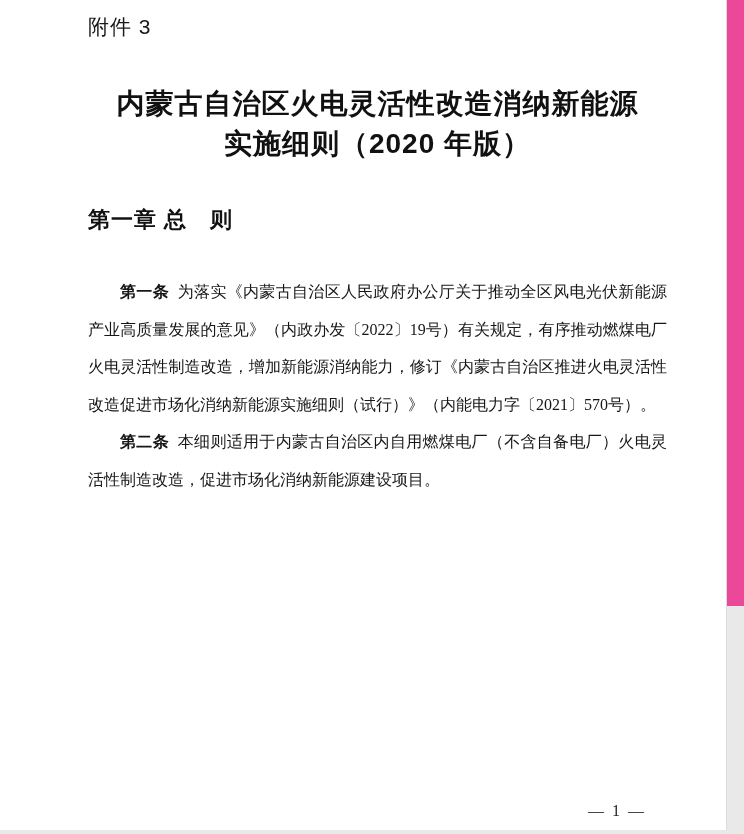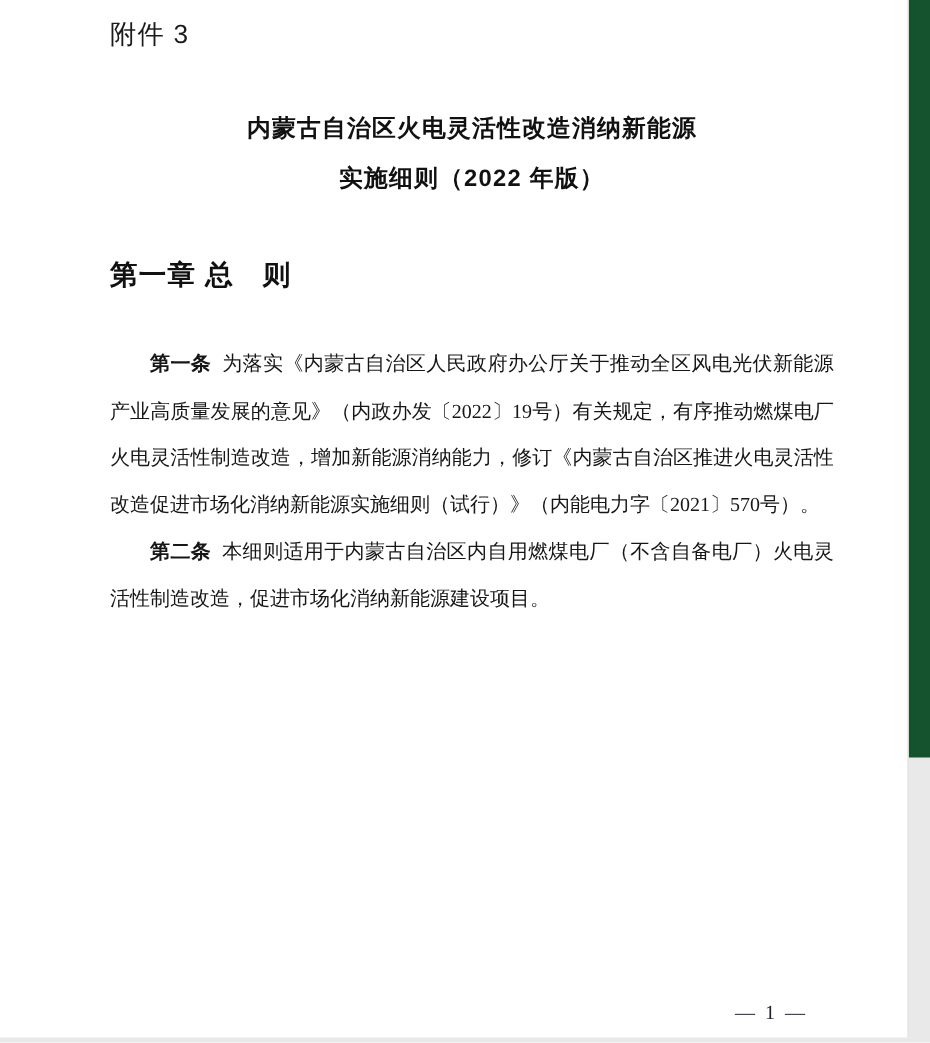"附件 3" .viewer { background: #14532d -> #ec4899 }
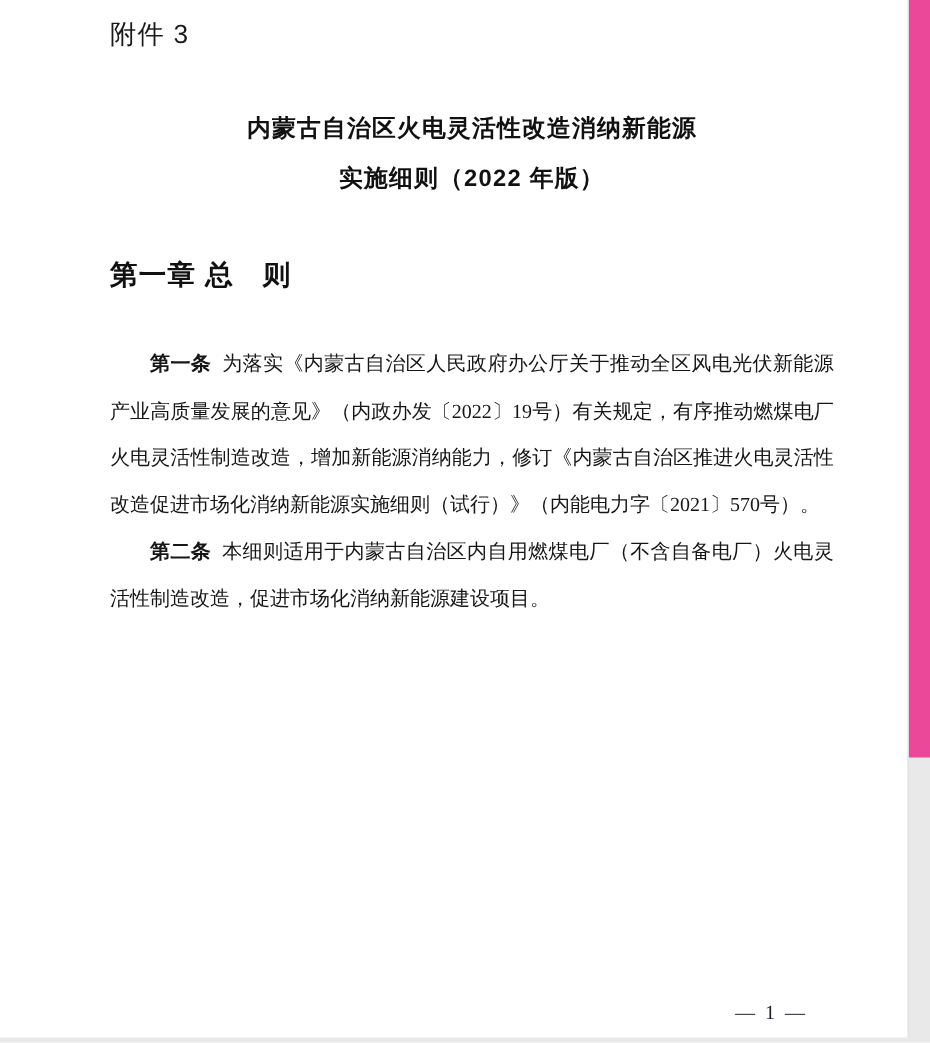"内蒙古自治区火电灵活性改造消纳新能源" .doc-title { font-size: 19px -> 28px }
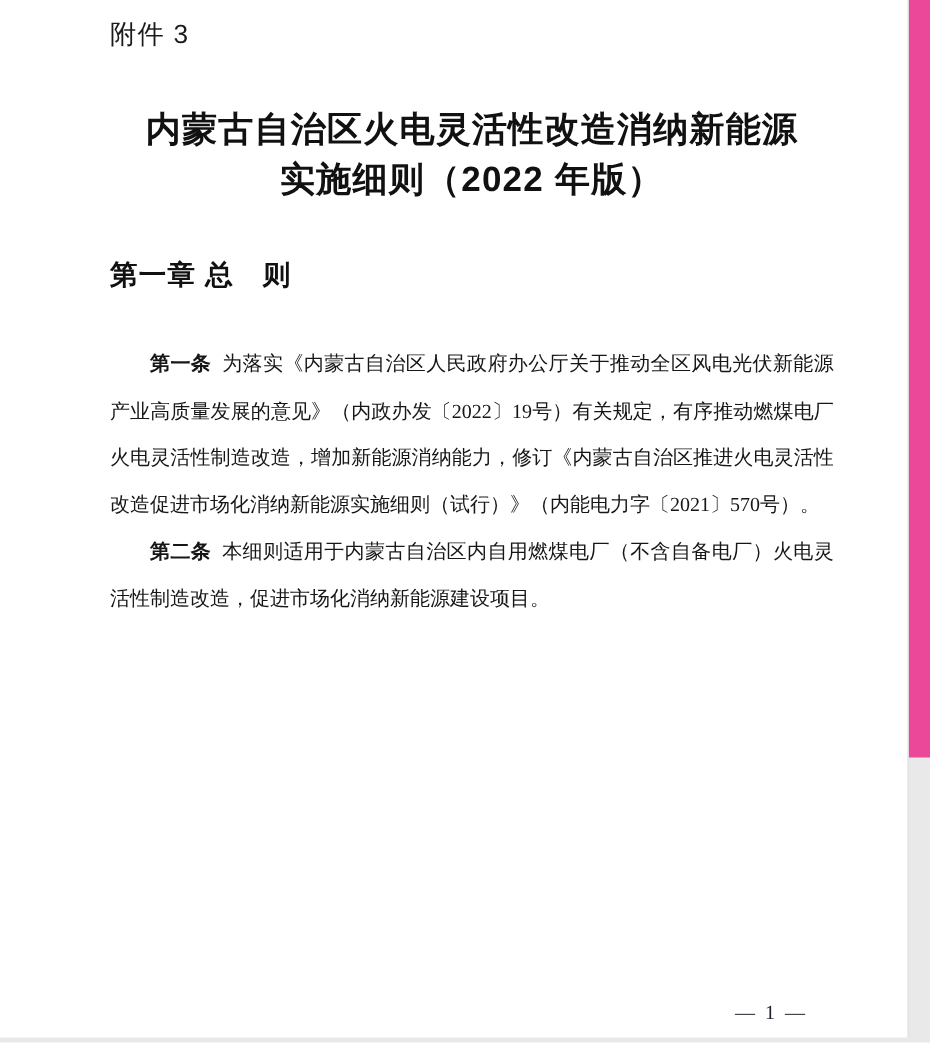"实施细则（2022 年版）" div { text: 2022 -> 2020 }
